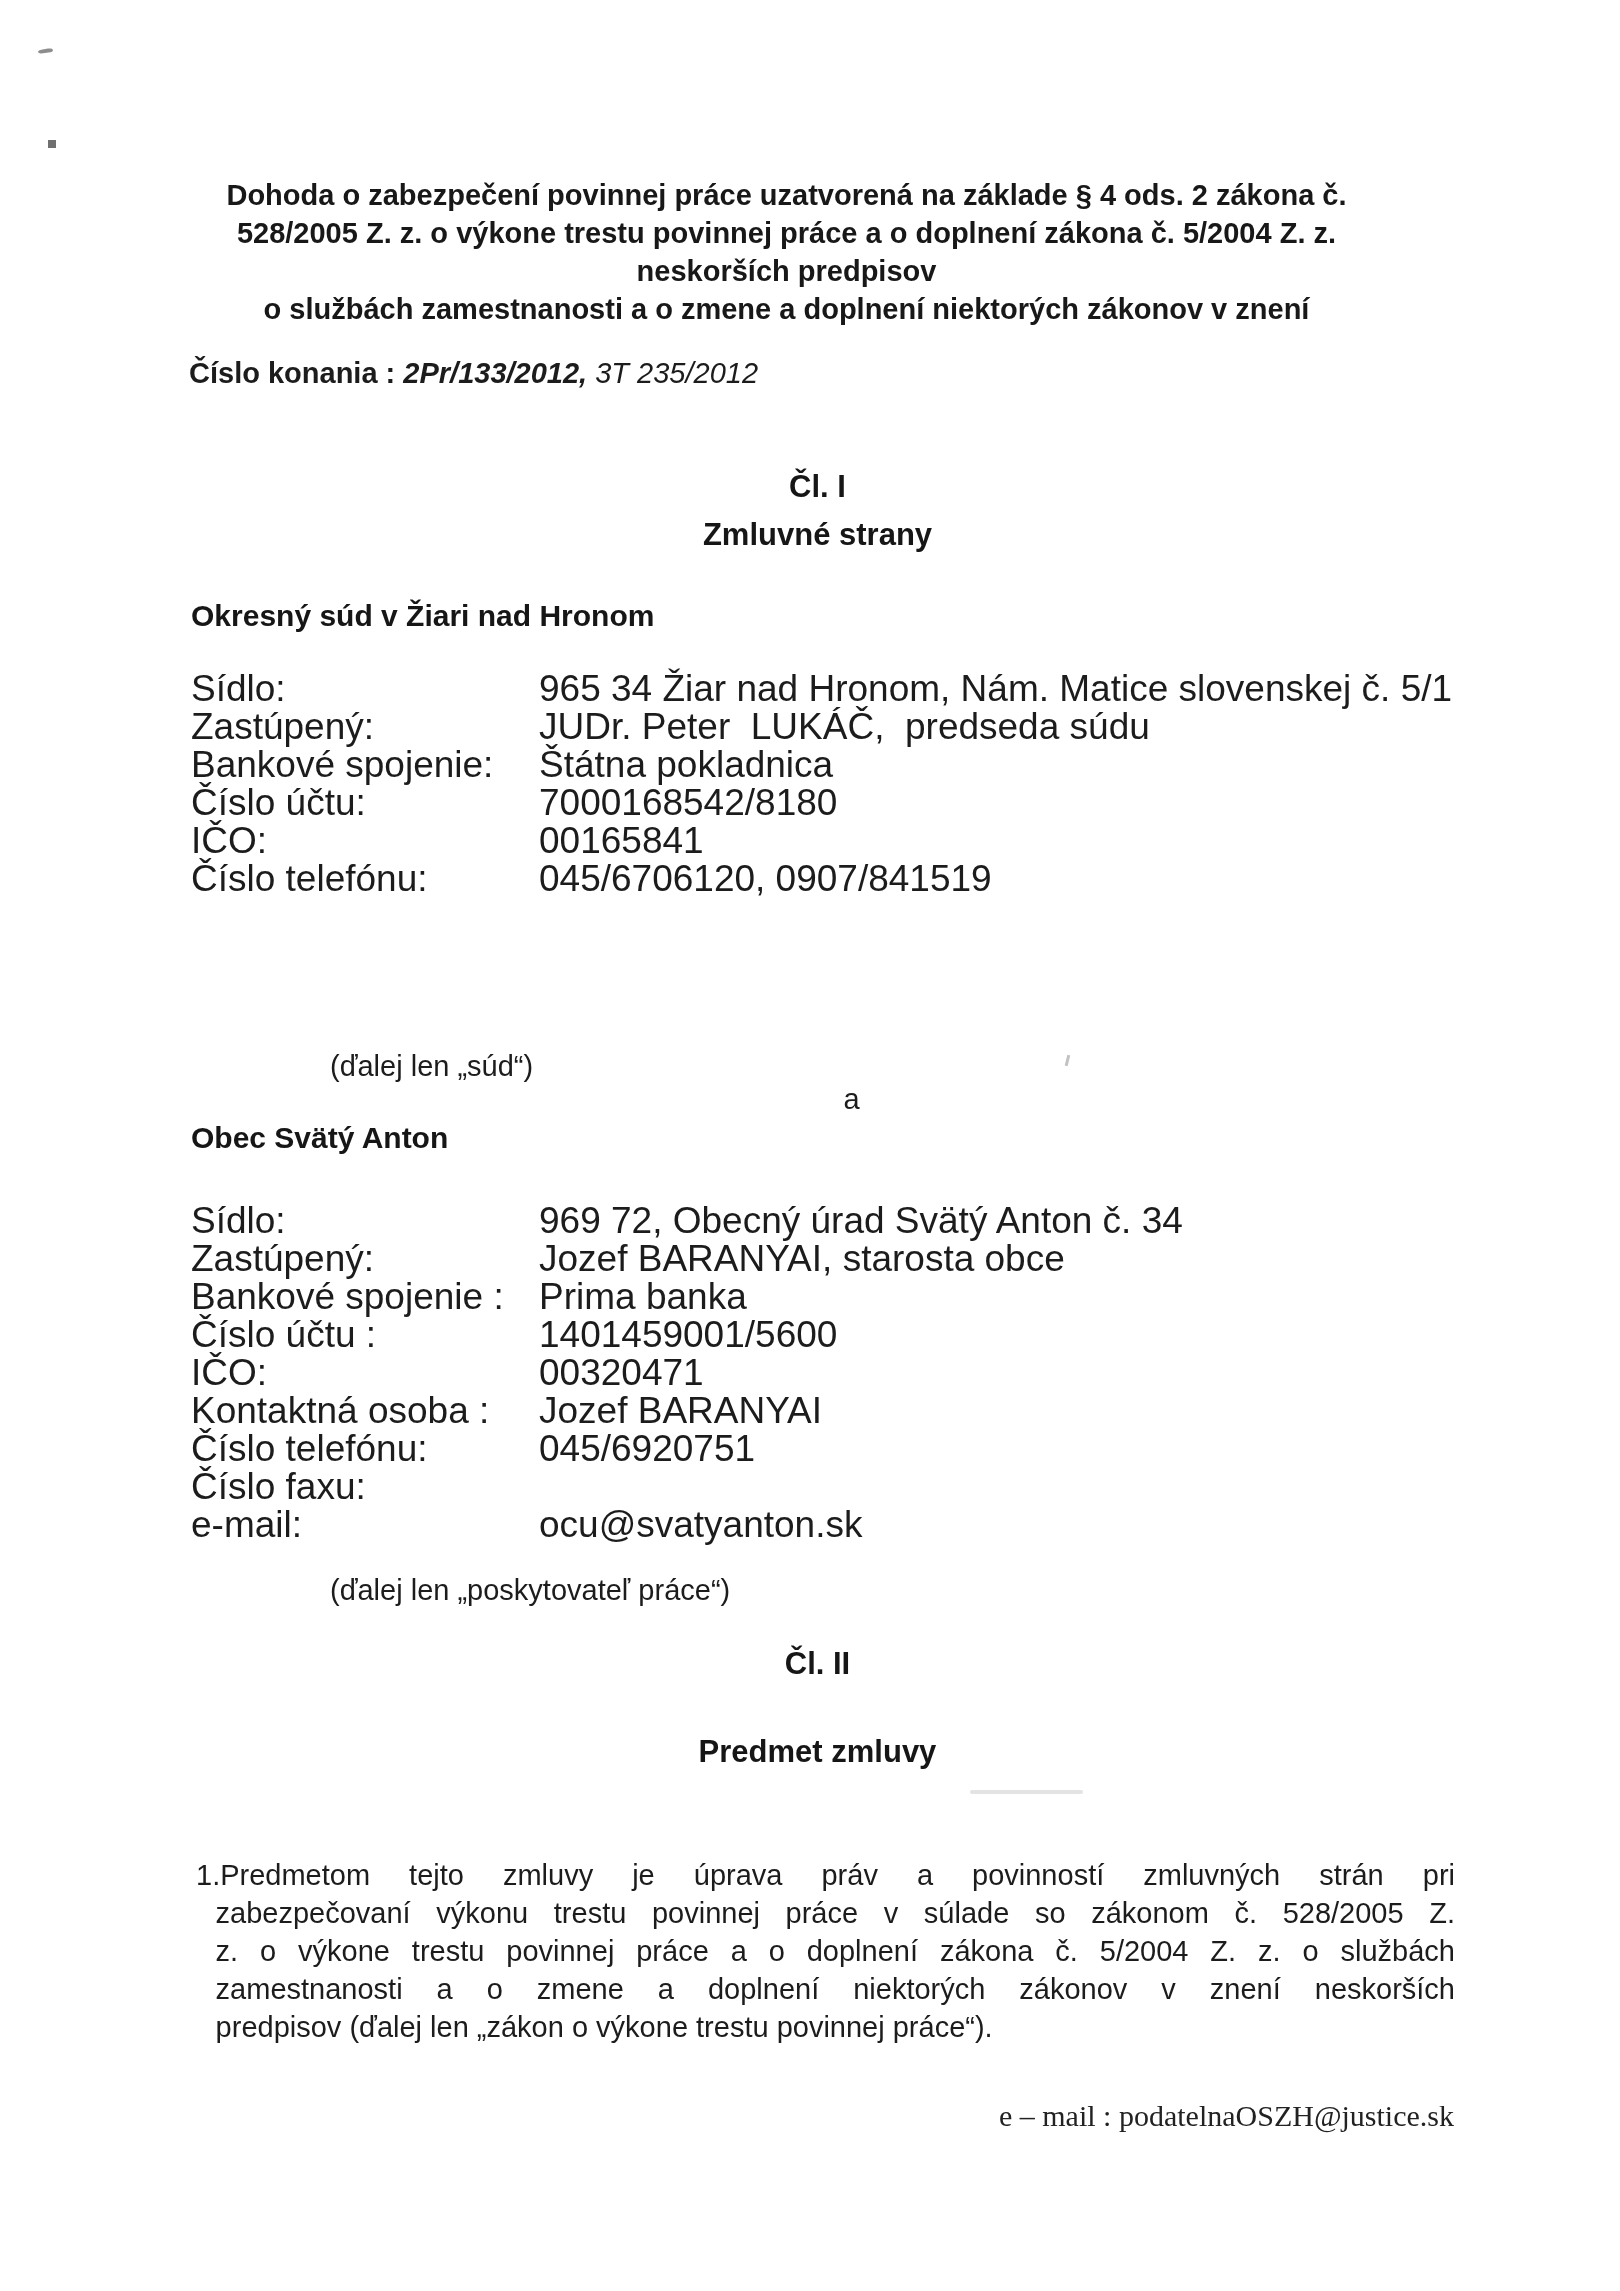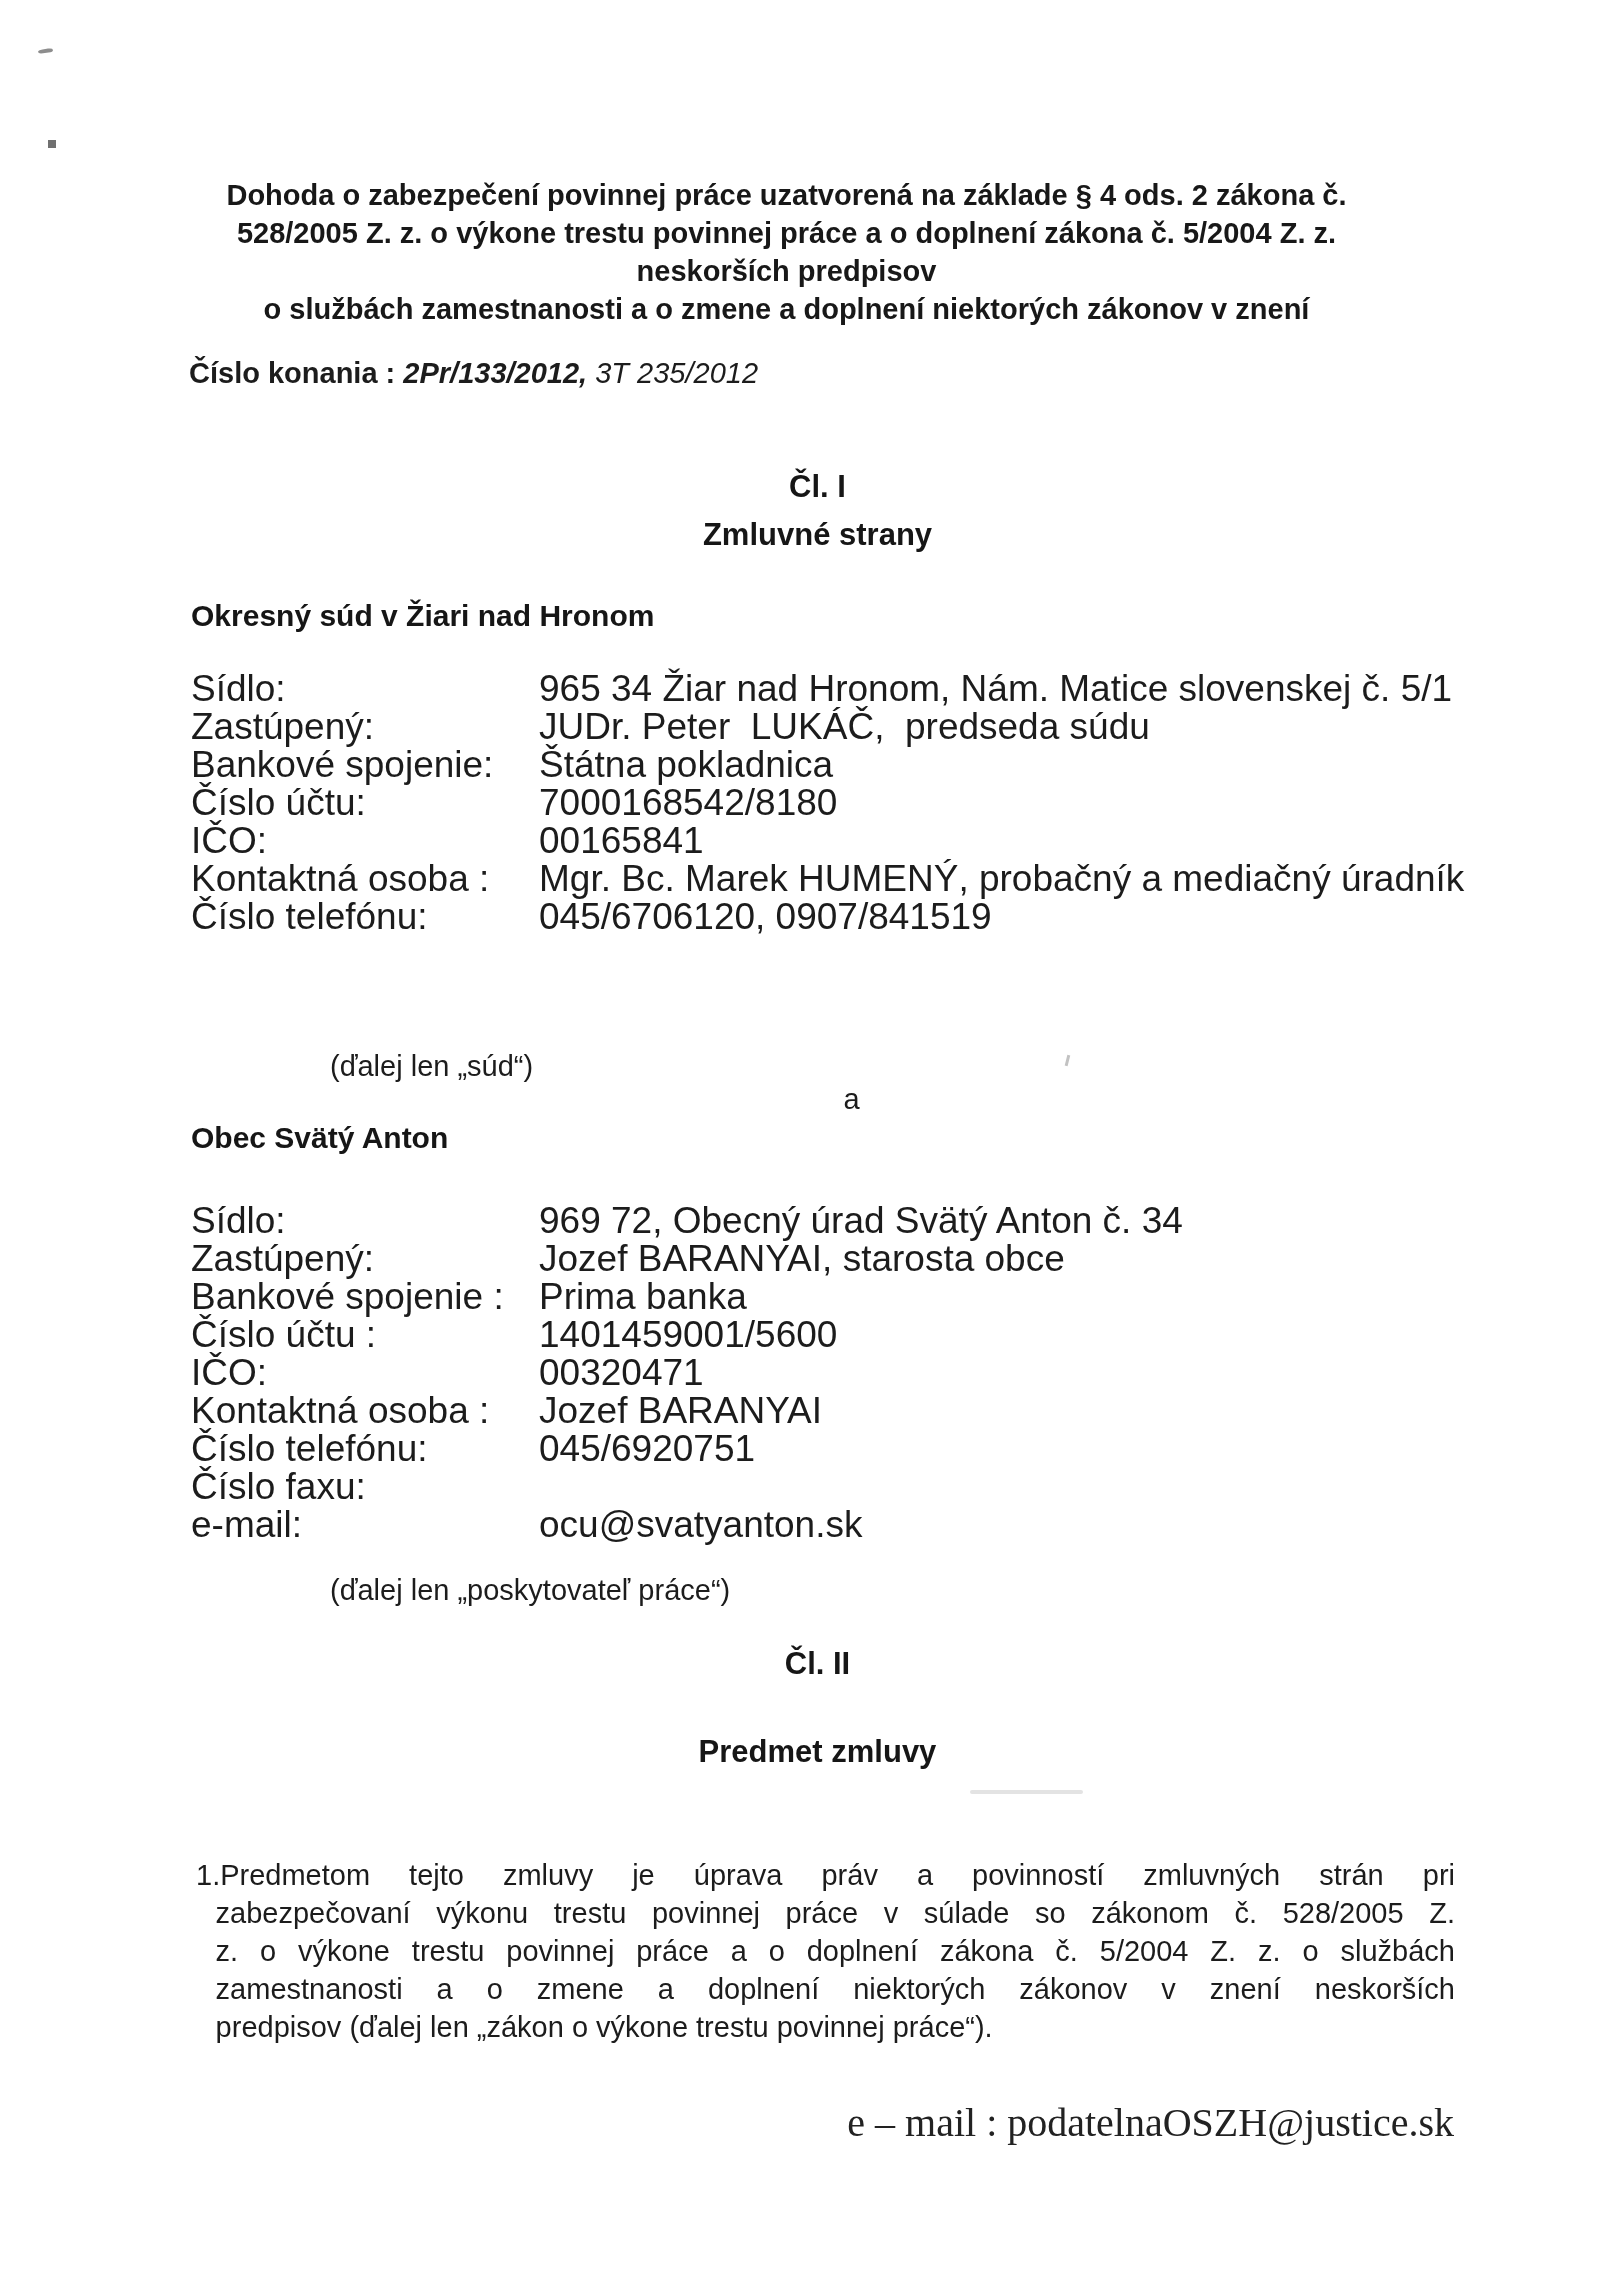"Kontaktná osoba : Mgr. Bc." div.row { html: <div><span>Kontaktná osoba :</span><span>Mgr. Bc. Marek HUMENÝ, probačný a mediačný úradník</span></div> -> none }
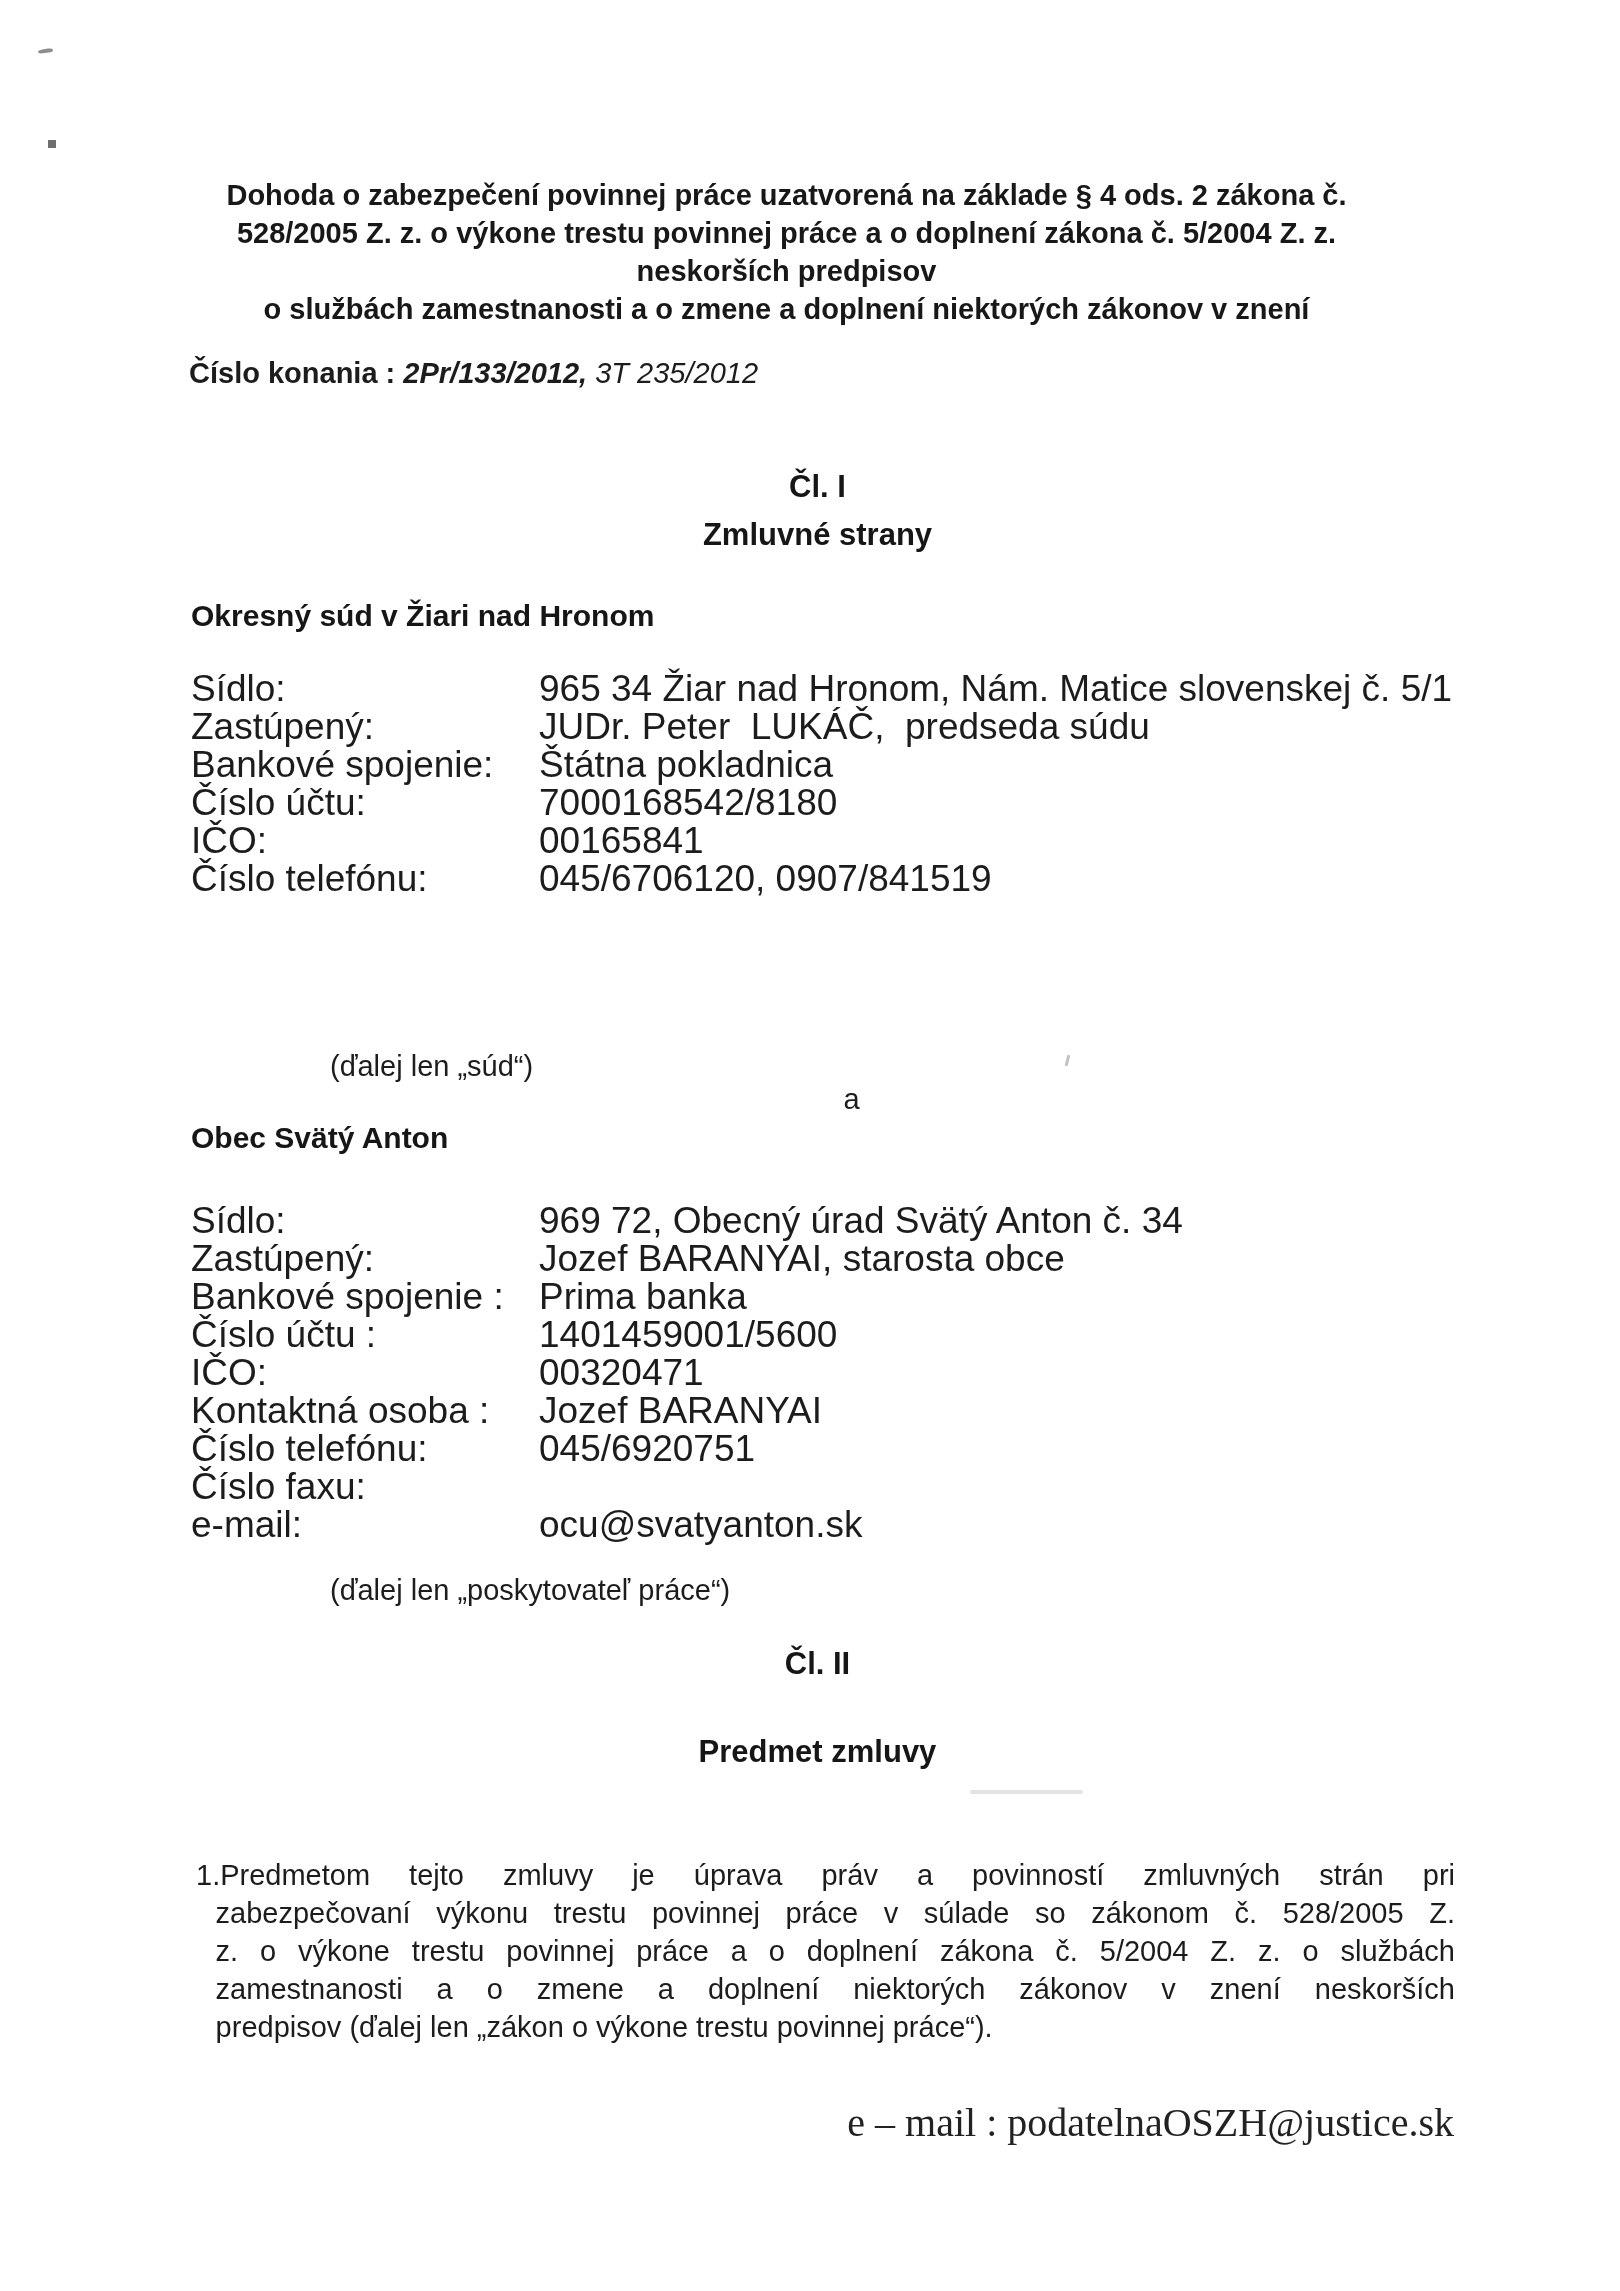"e – mail : podatelnaOSZH@justice.sk" .footer-line { font-size: 40px -> 30px }
